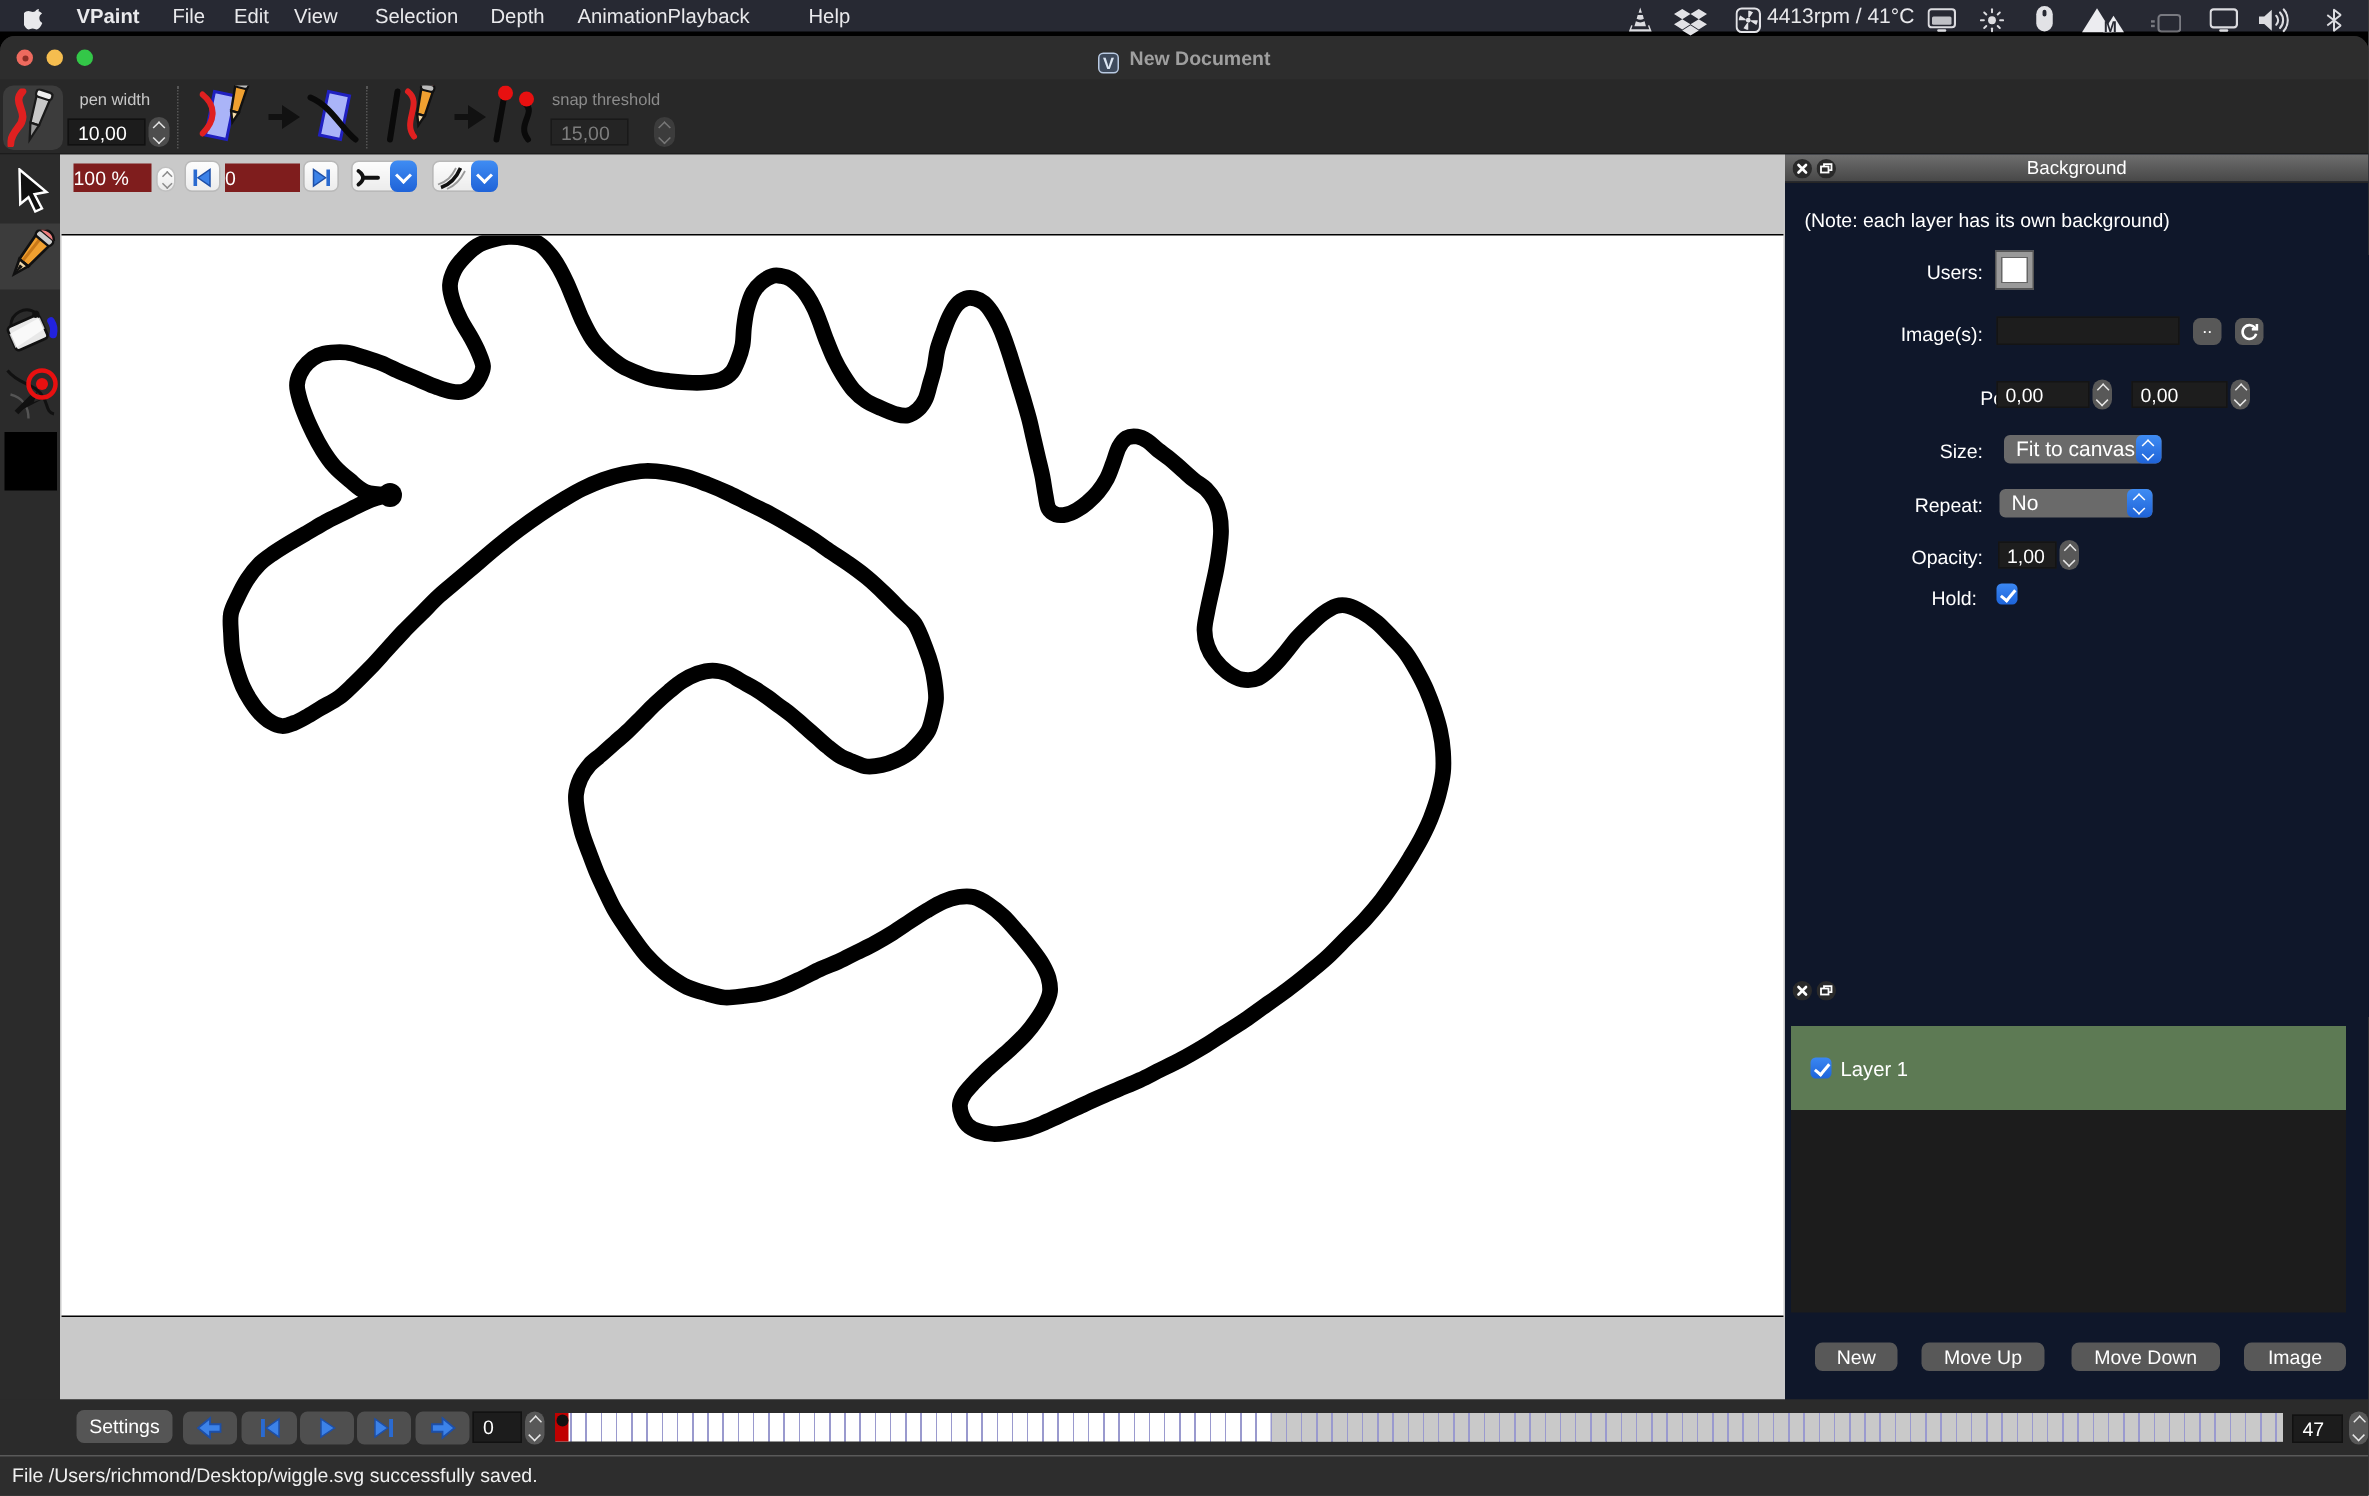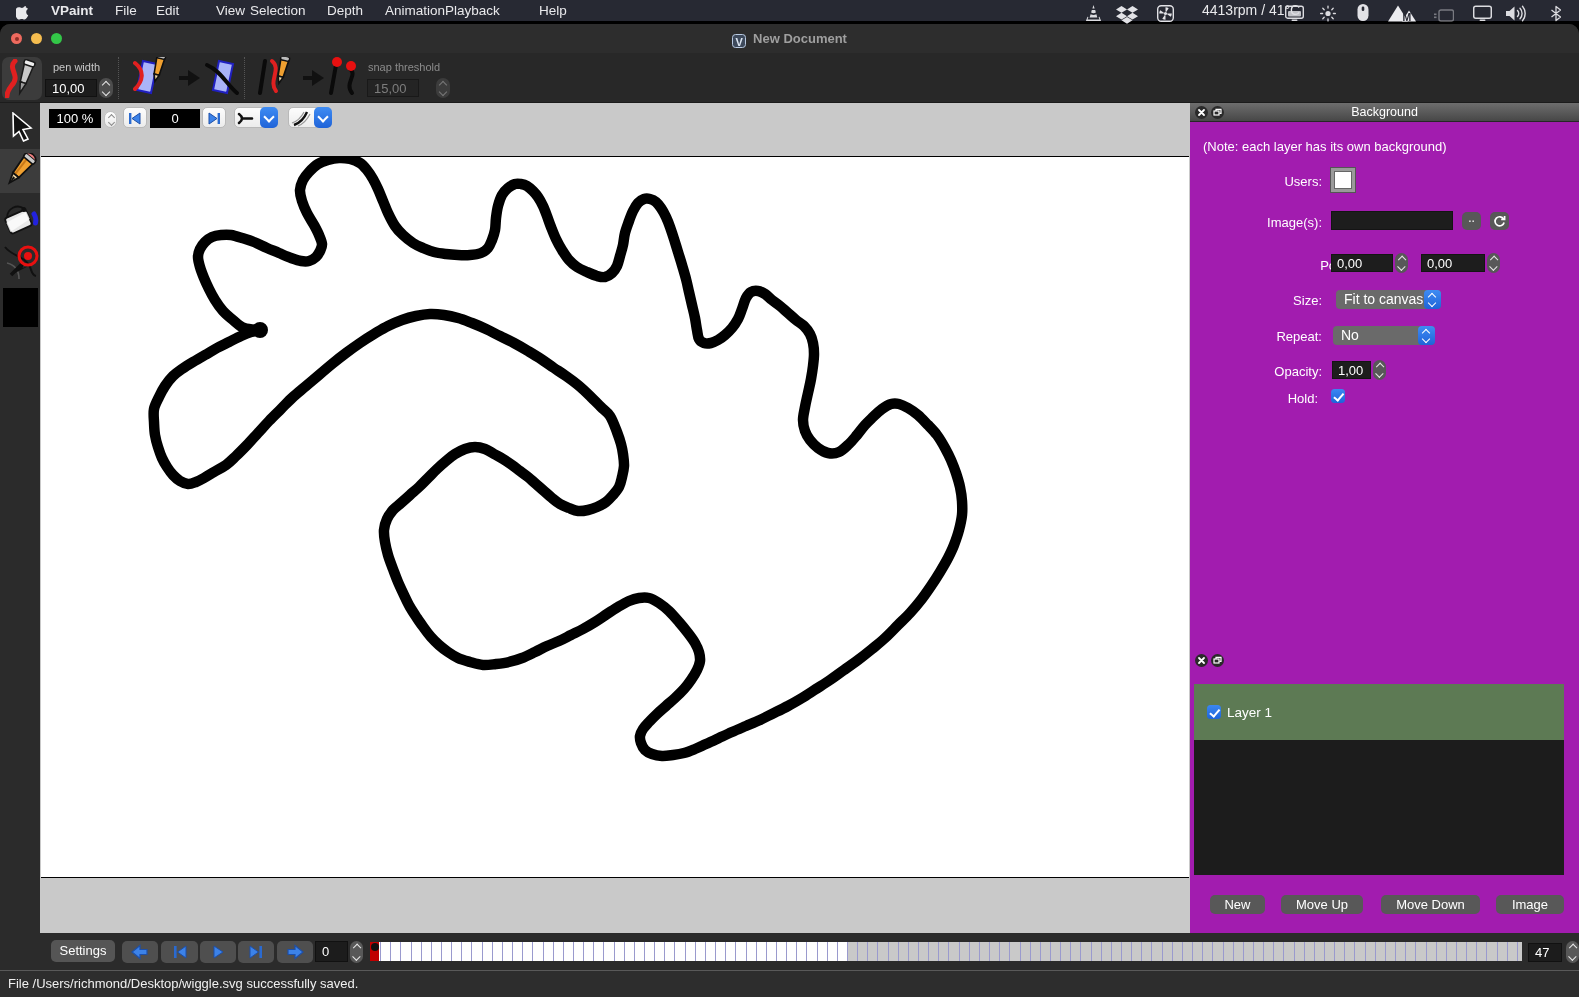"View" span.mi { left: 216px -> 196px }
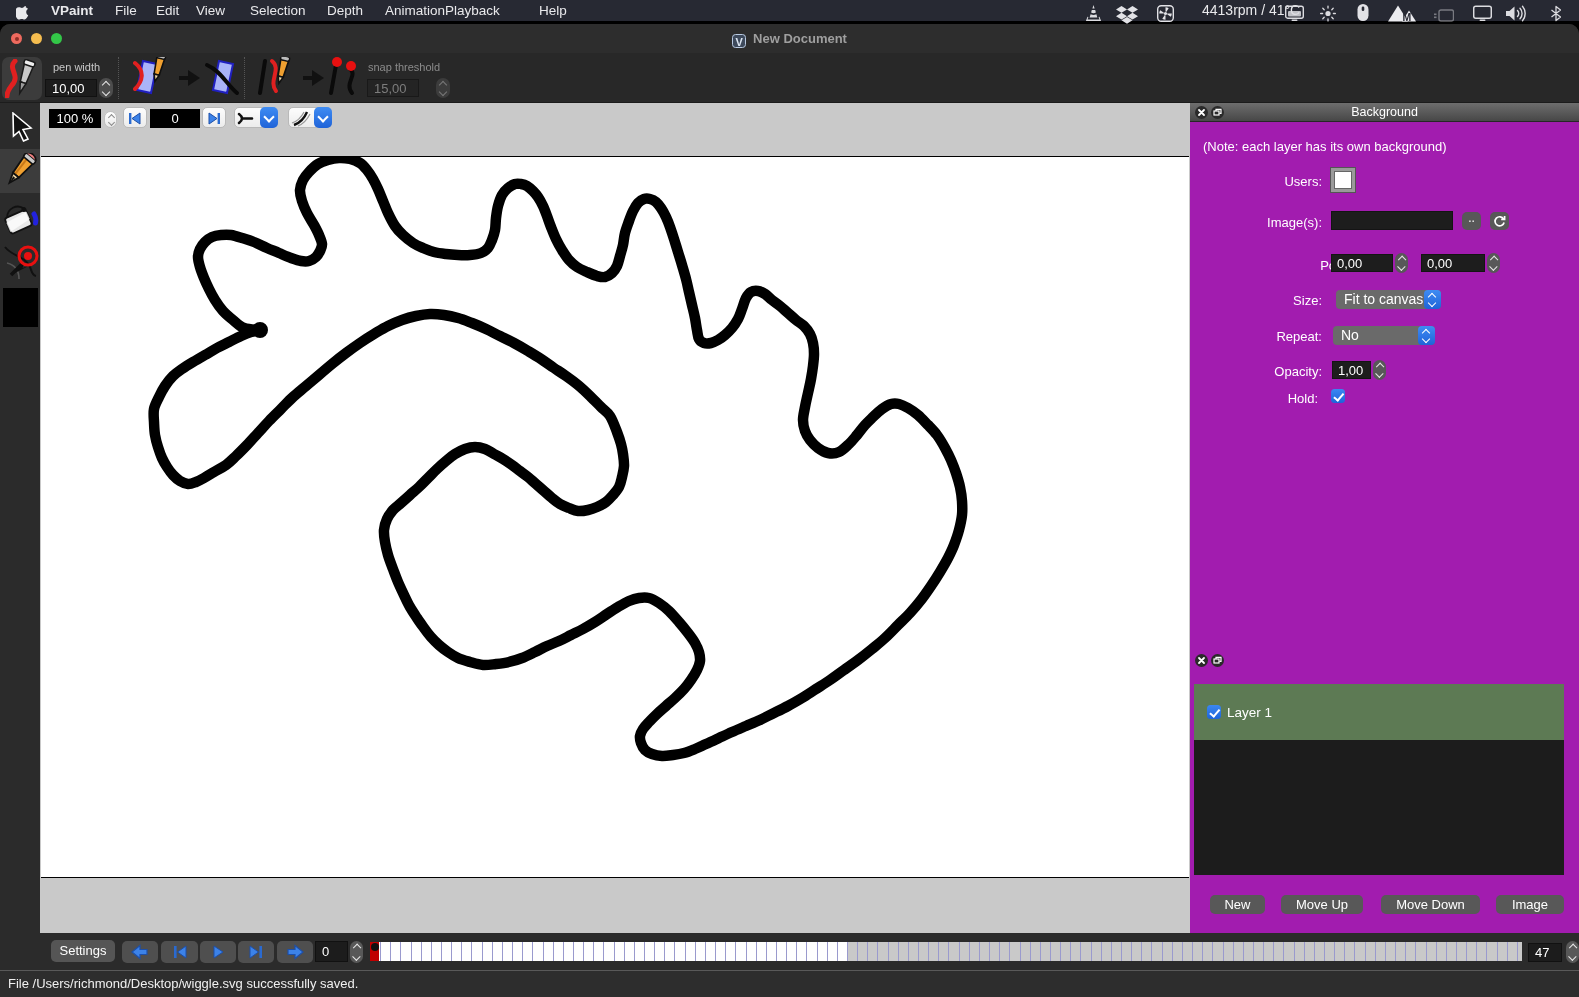"4413rpm / 41°C" span.mi { margin-left: 24px -> none }
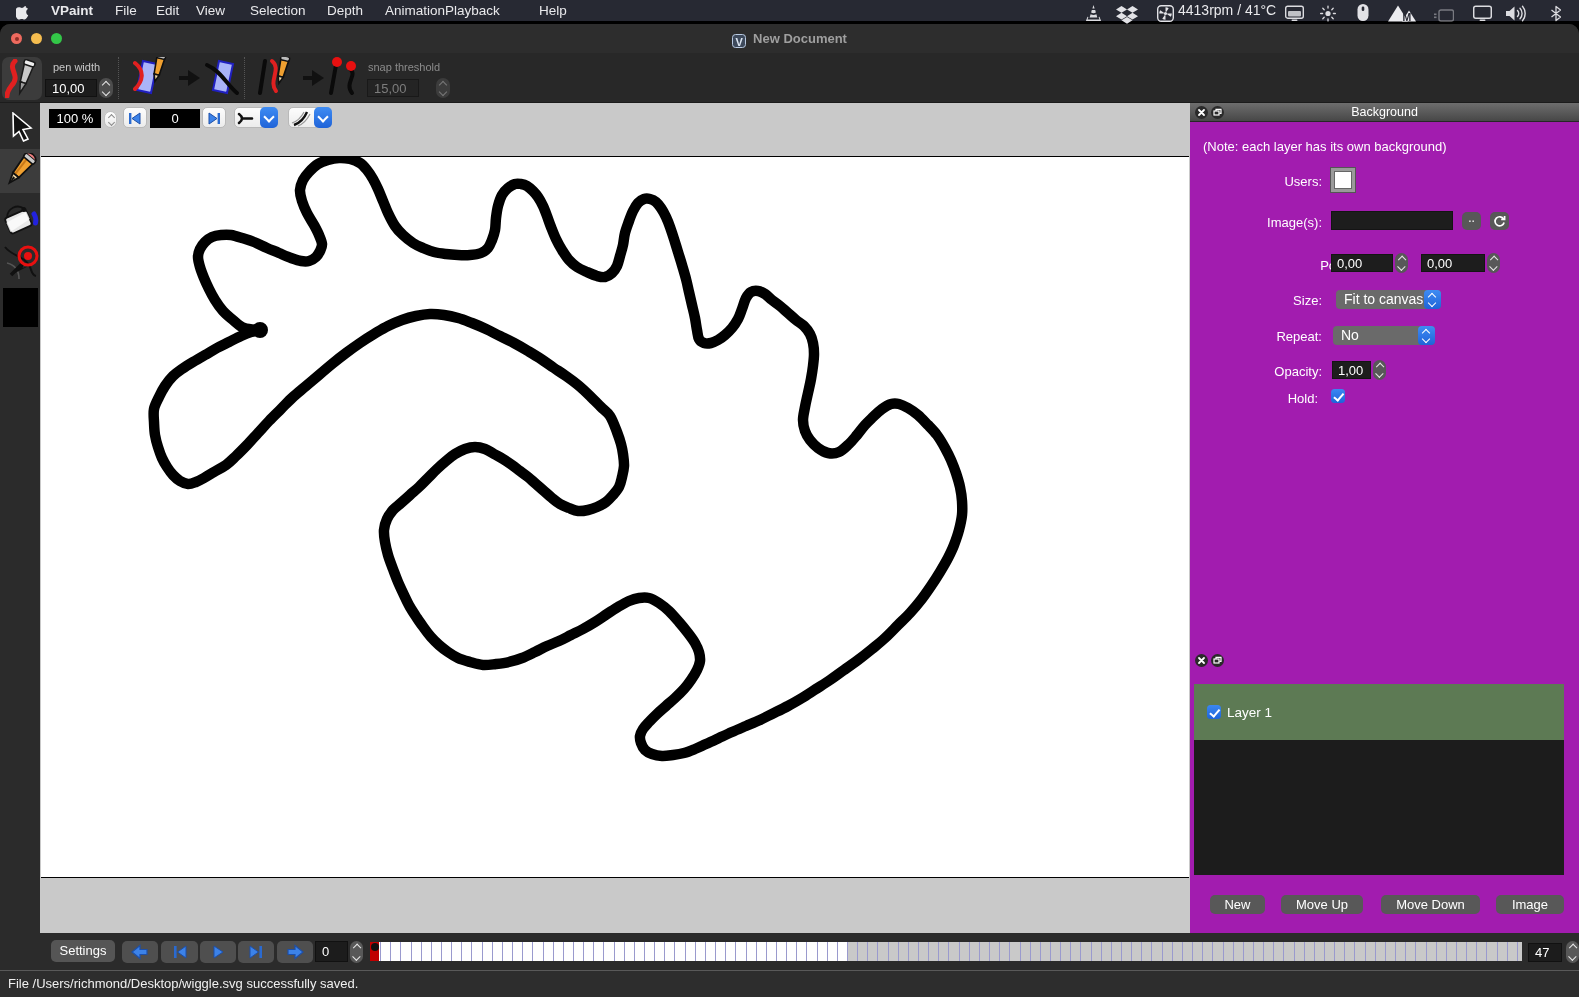"100 %" .ldark { background: #000000 -> #7f1d1d; text-align: center -> none }
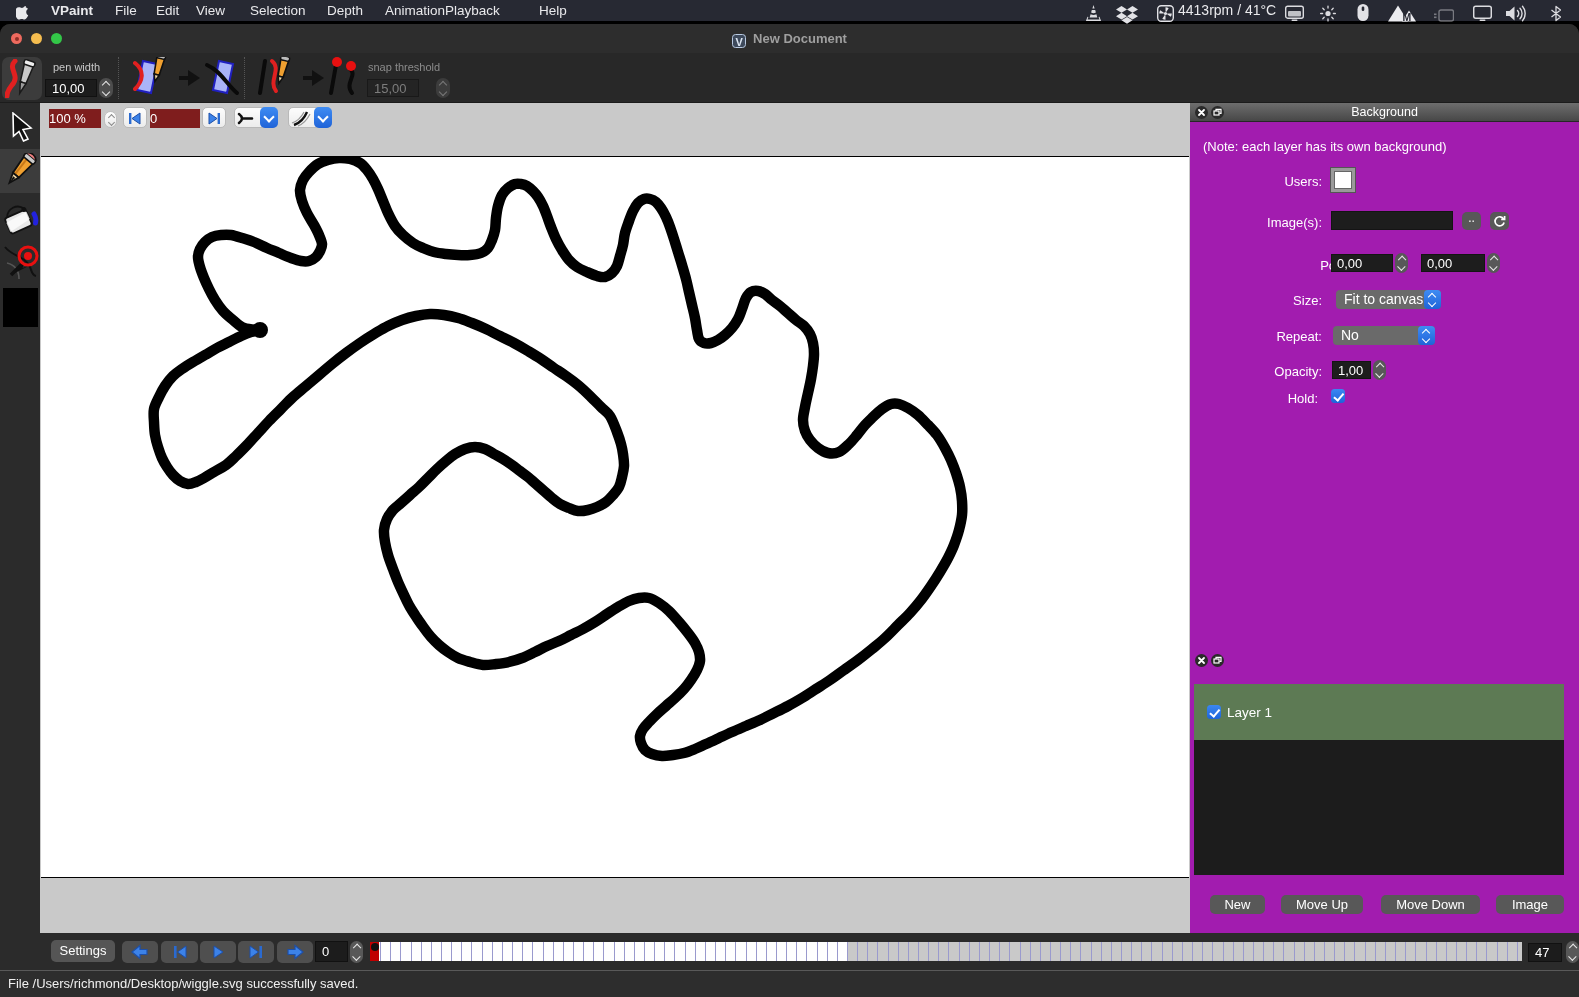"Background" #rpanel { background: #a21caf -> #0f172a }
